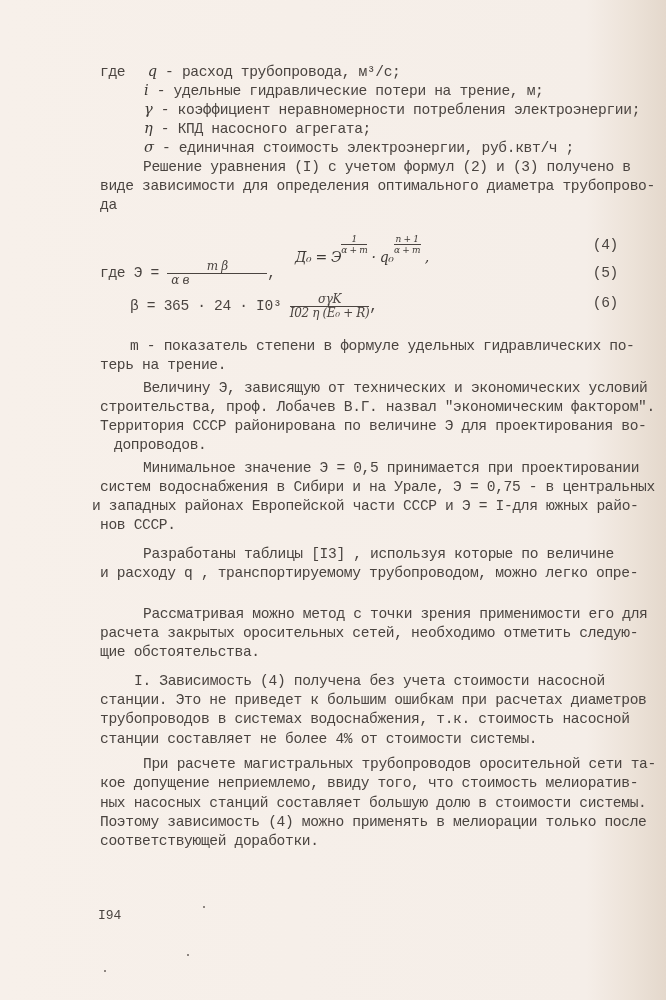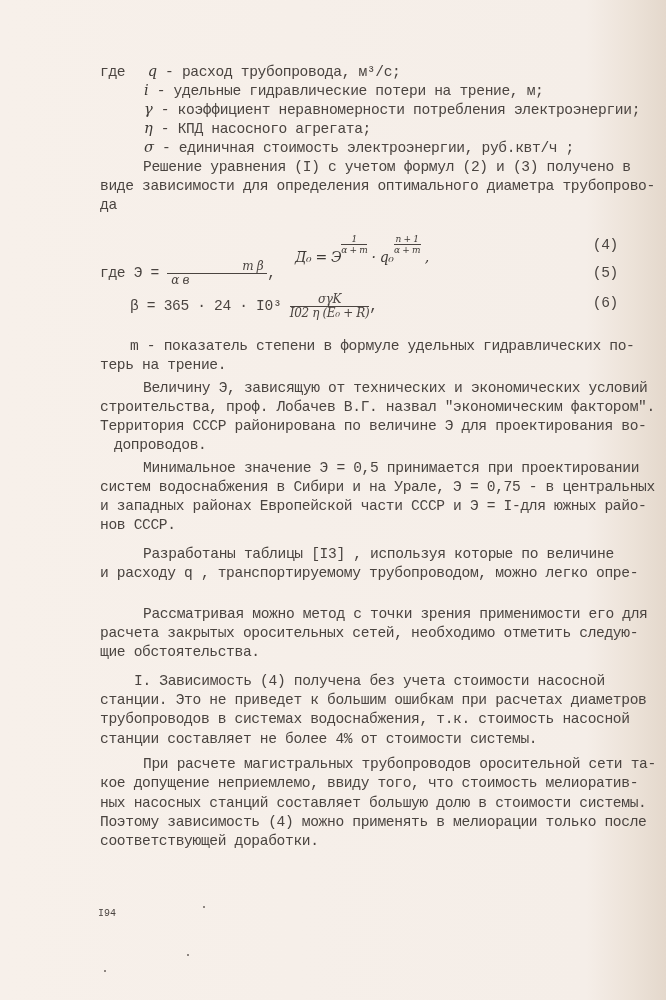"m β" span.num { text-align: right -> center }
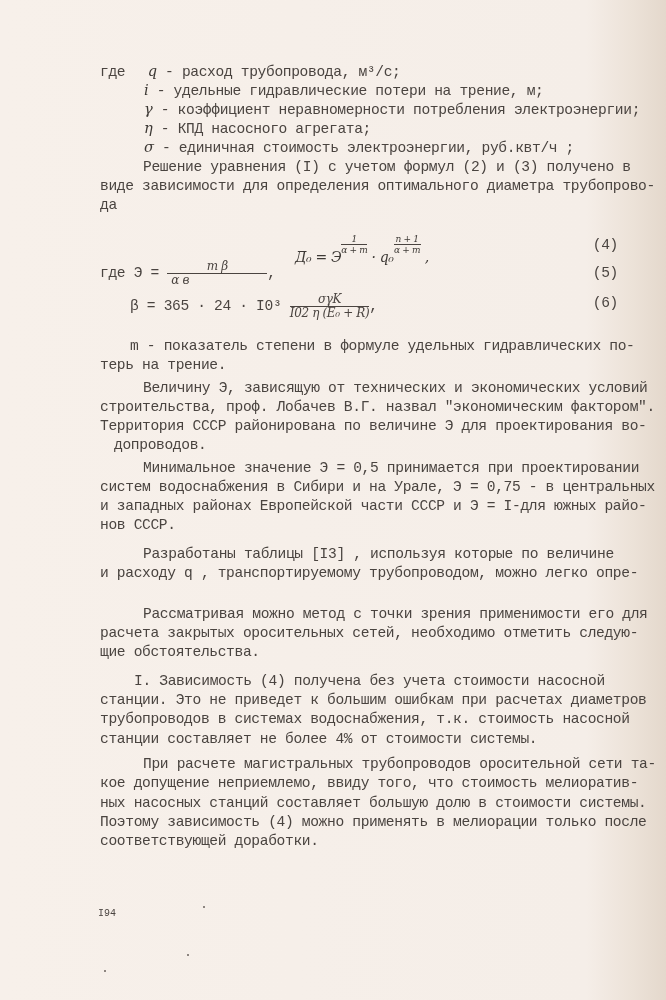"и западных районах Европейской части" div.line { left: 100px -> 92px }
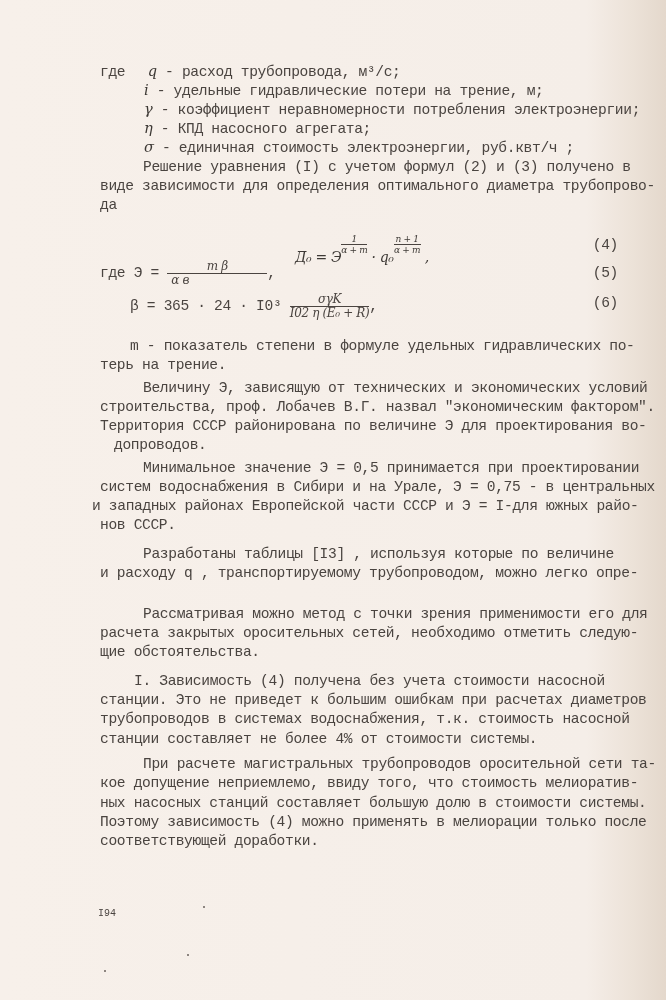"I94" .pagenum { font-size: 10px -> 13px }
